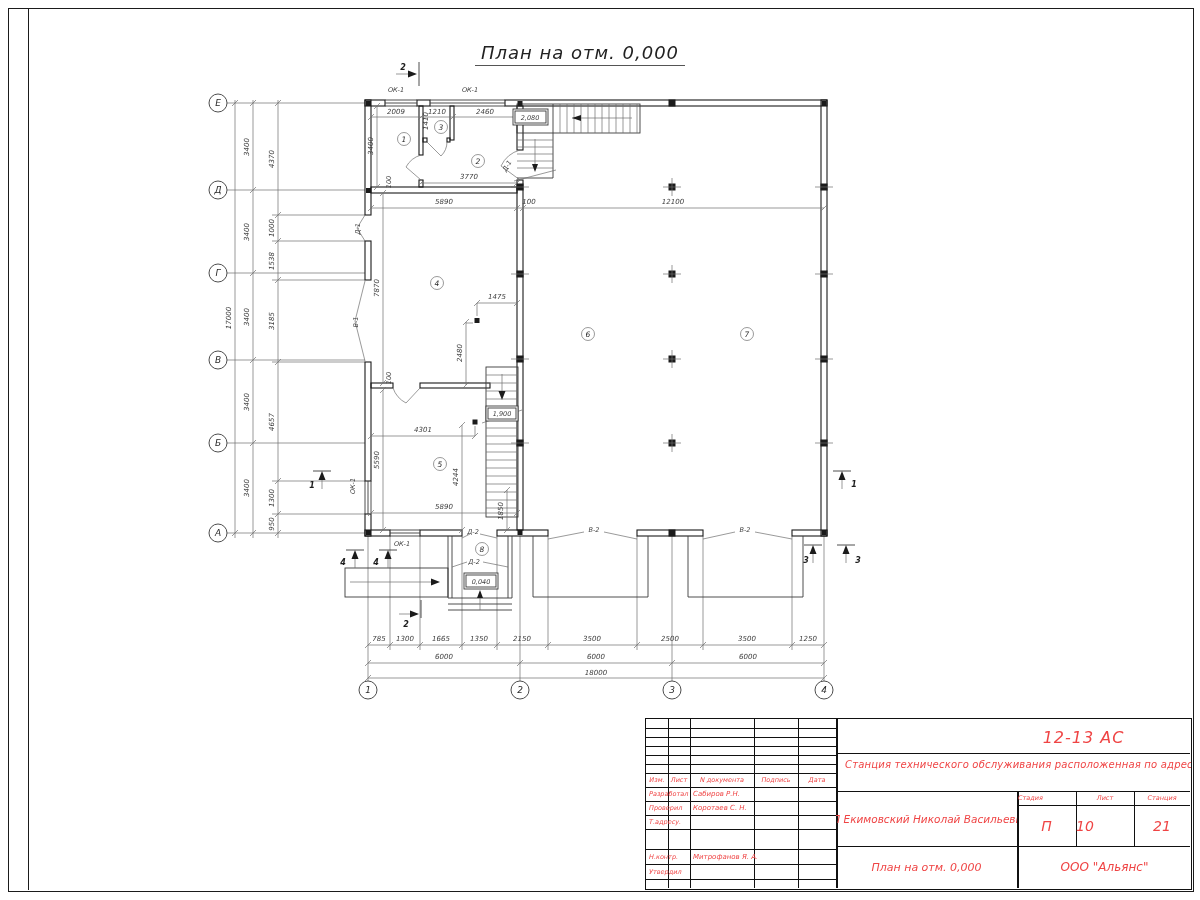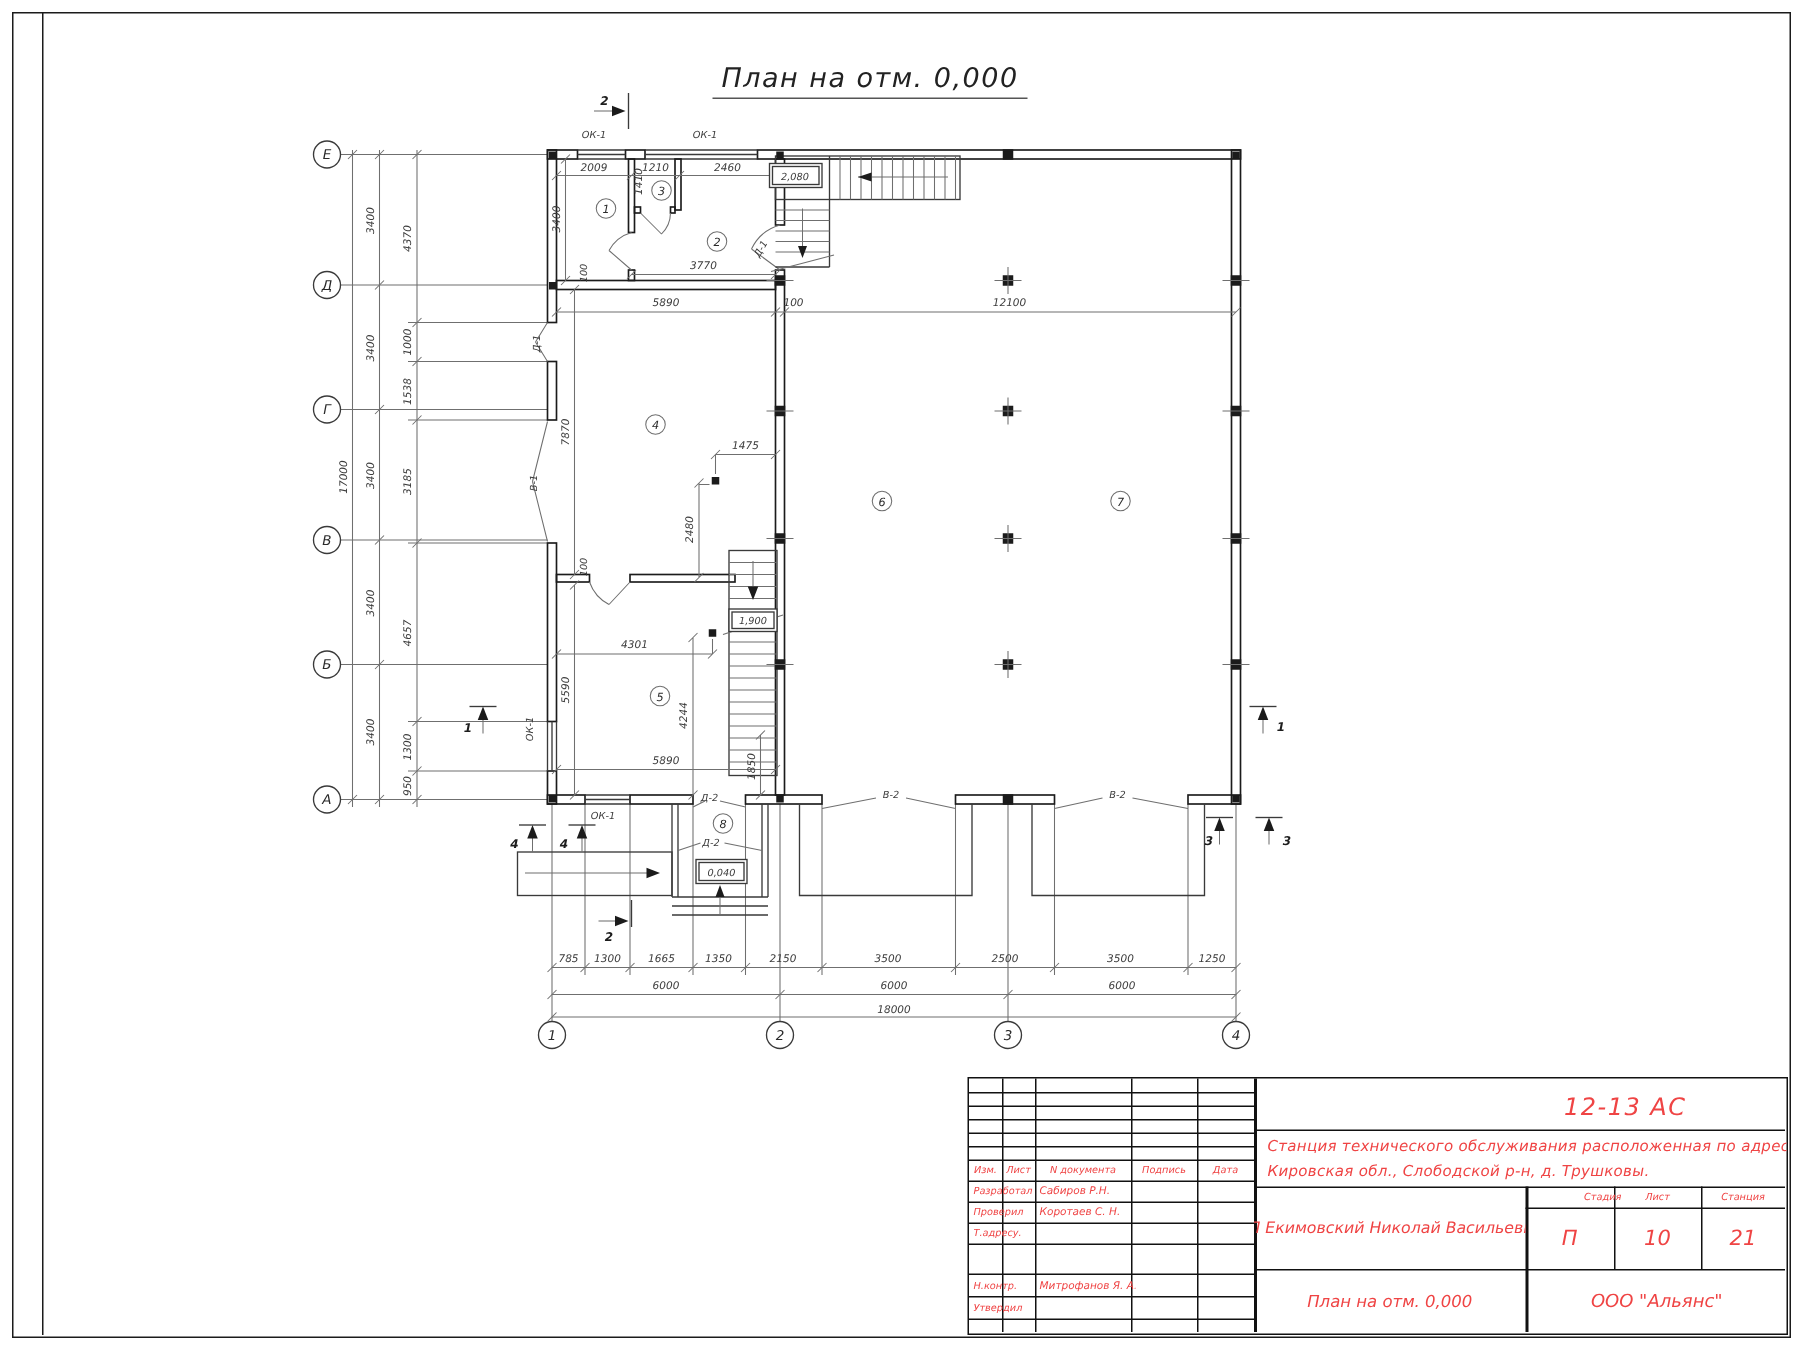"Кировская обл., Слободской р-н, д." div.cell { html: <div>Кировская обл., Слободской р-н, д. Трушковы.</div> -> none }
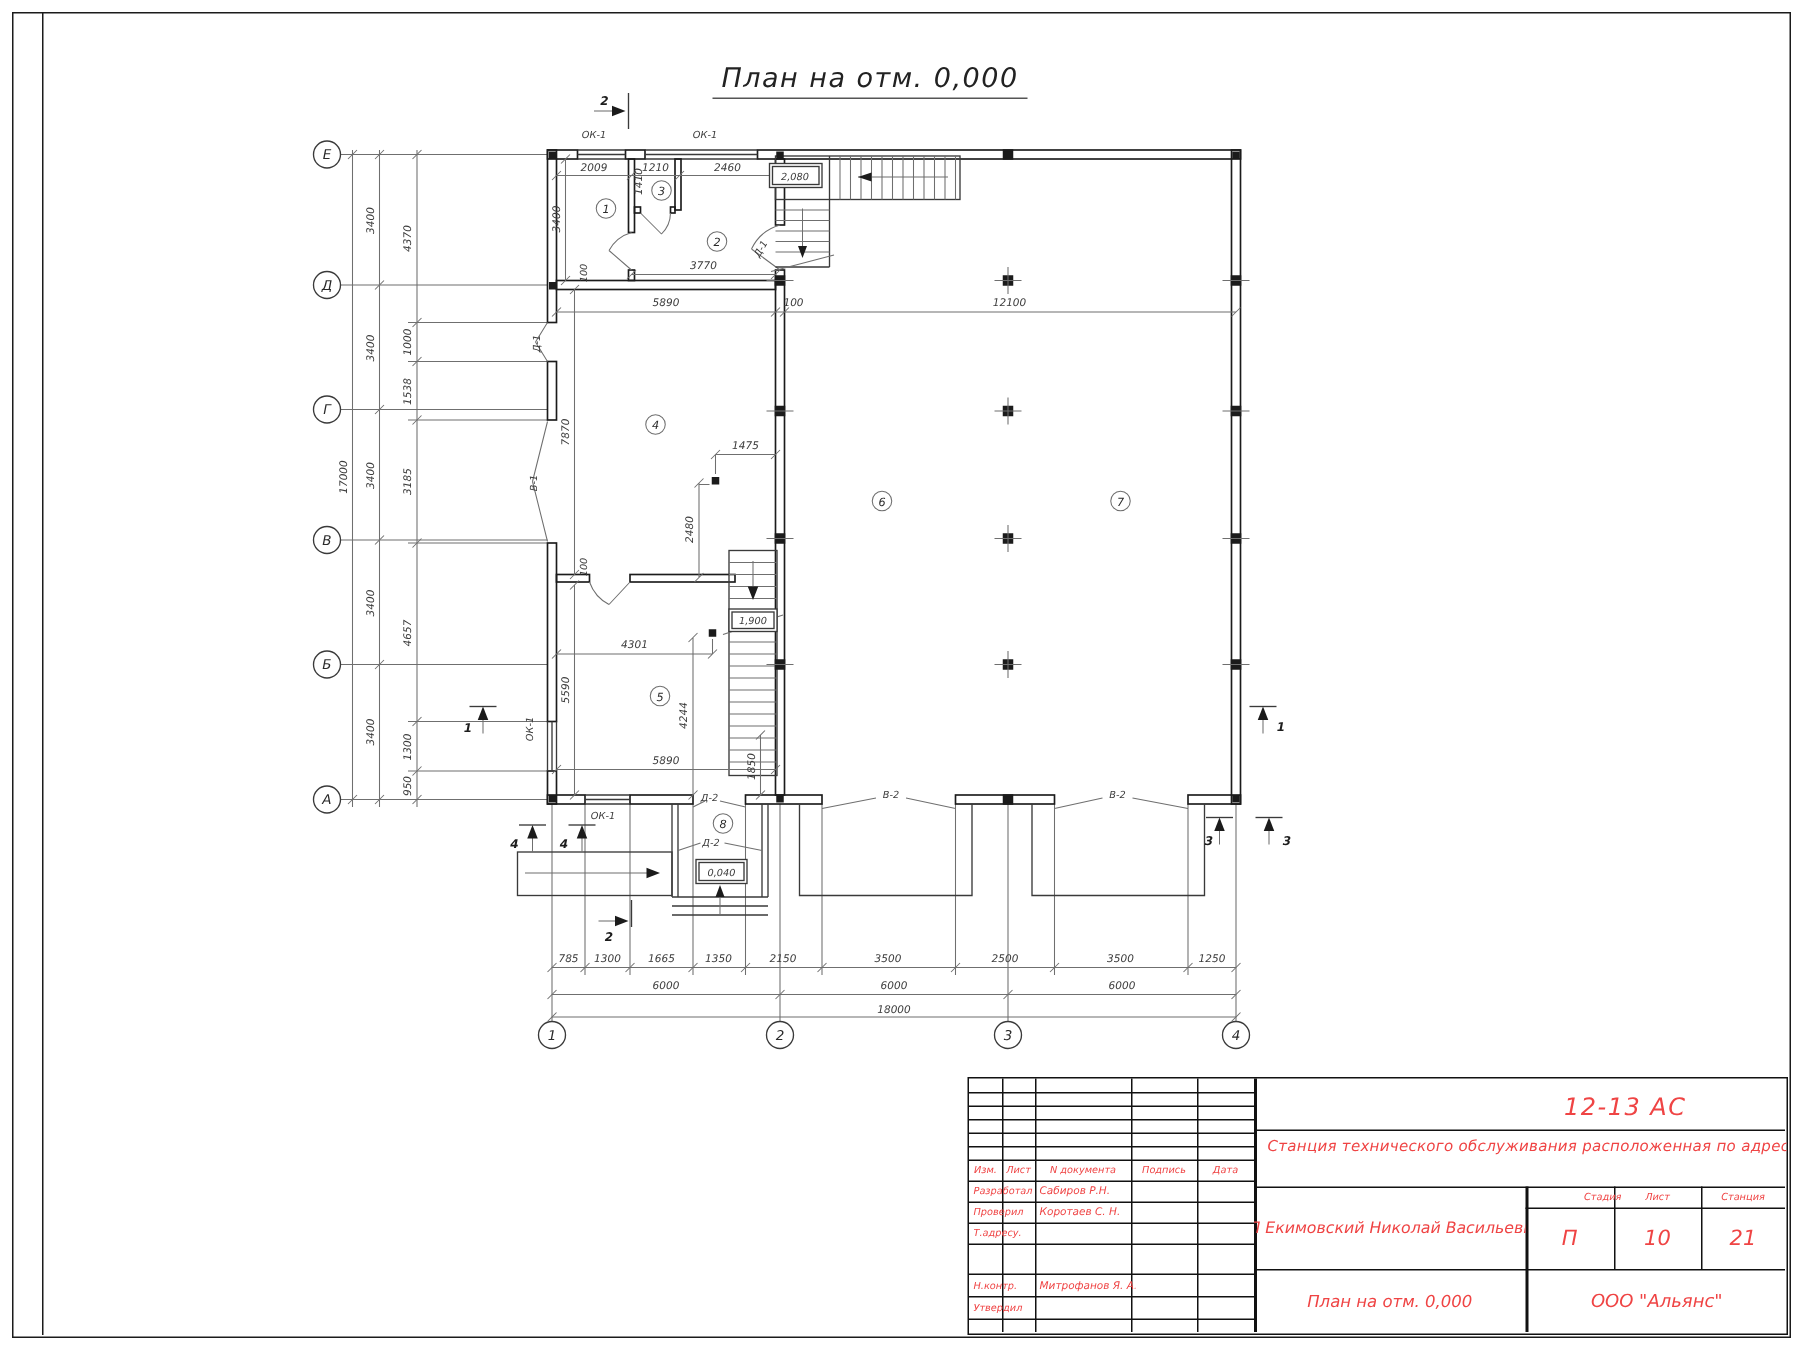"Стадия" div.cell { left: 393px -> 355px }
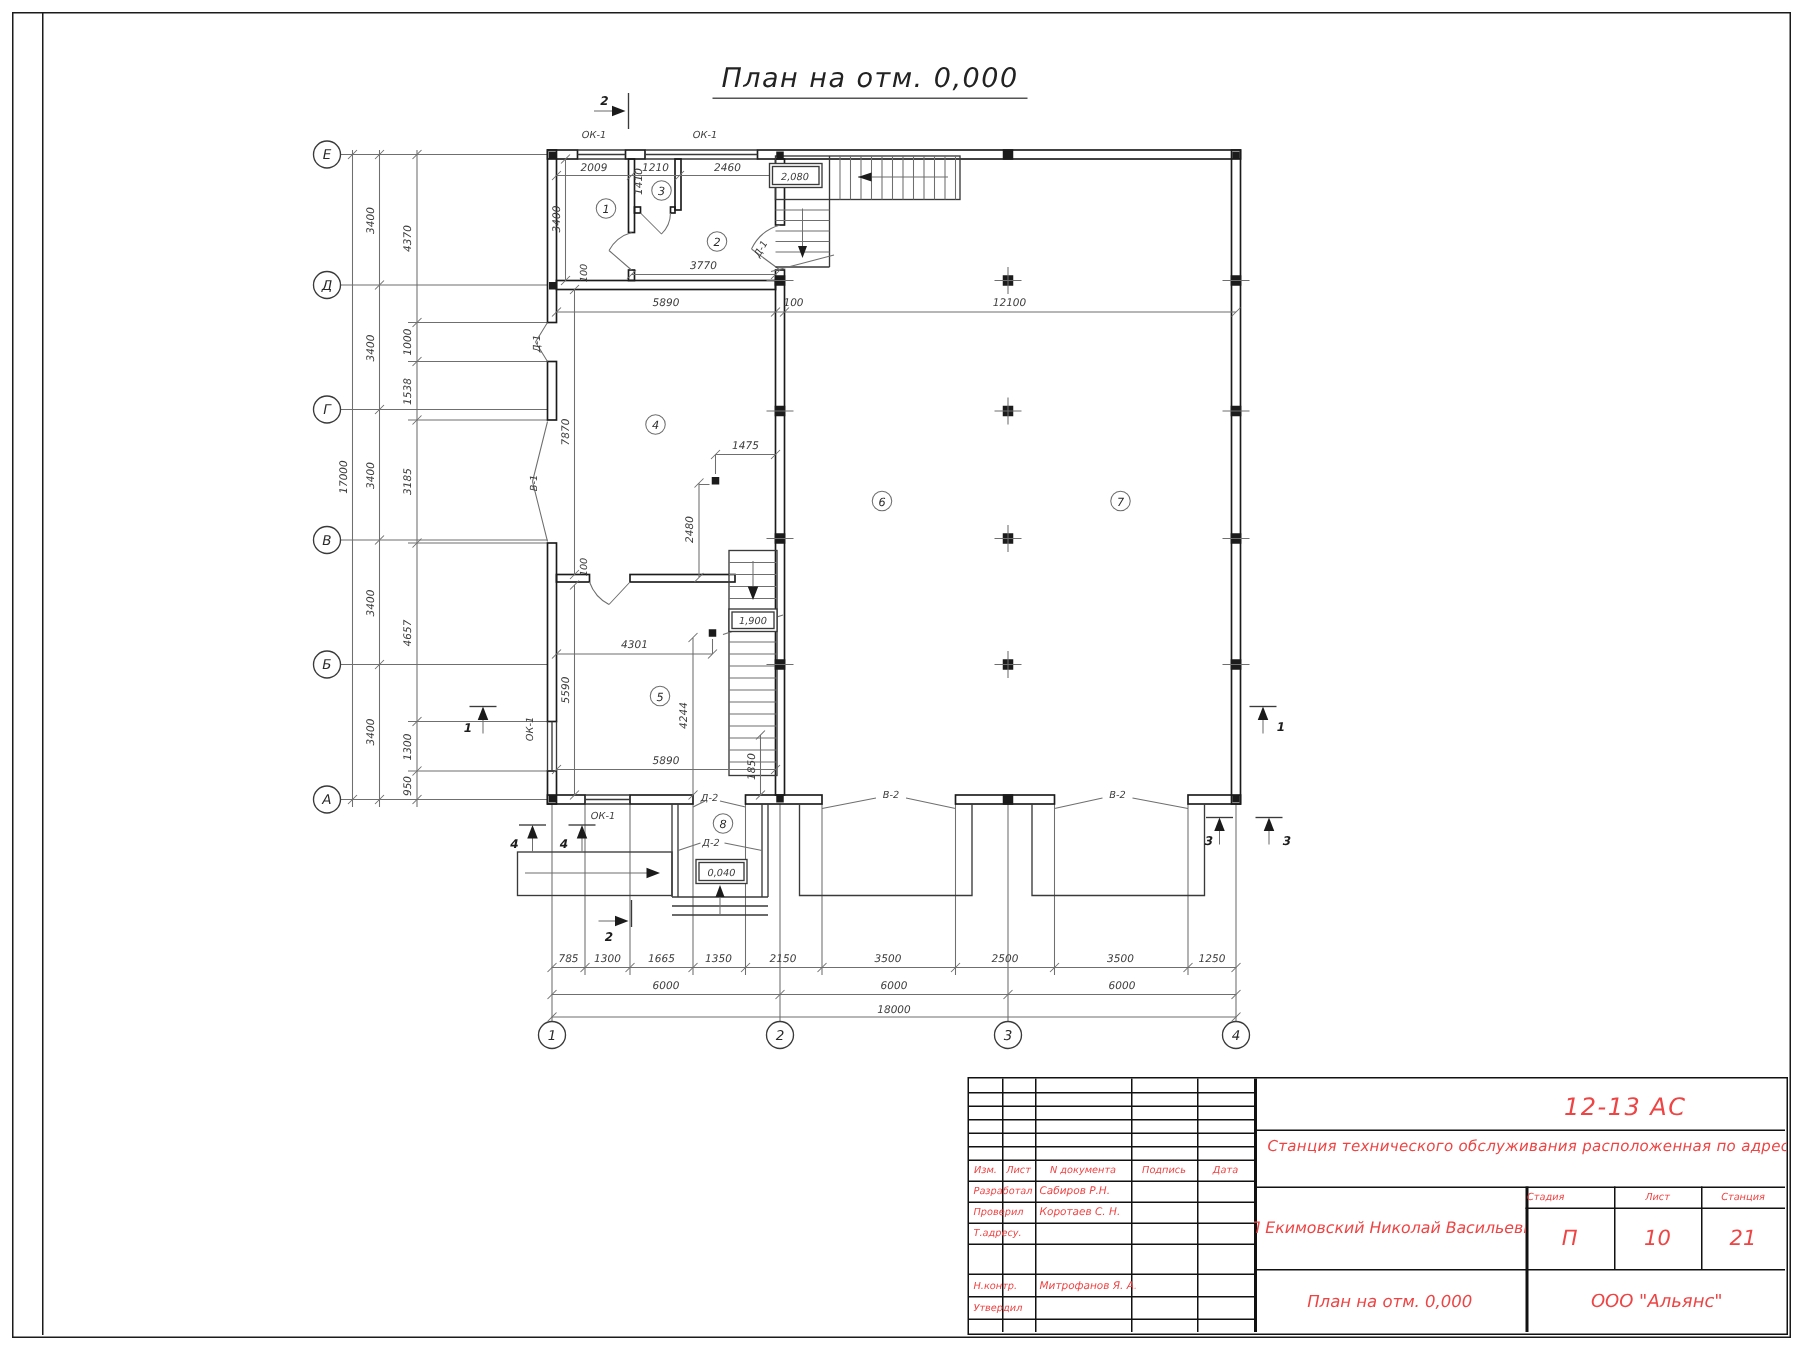"10" div.cell { left: 430px -> 410px }
